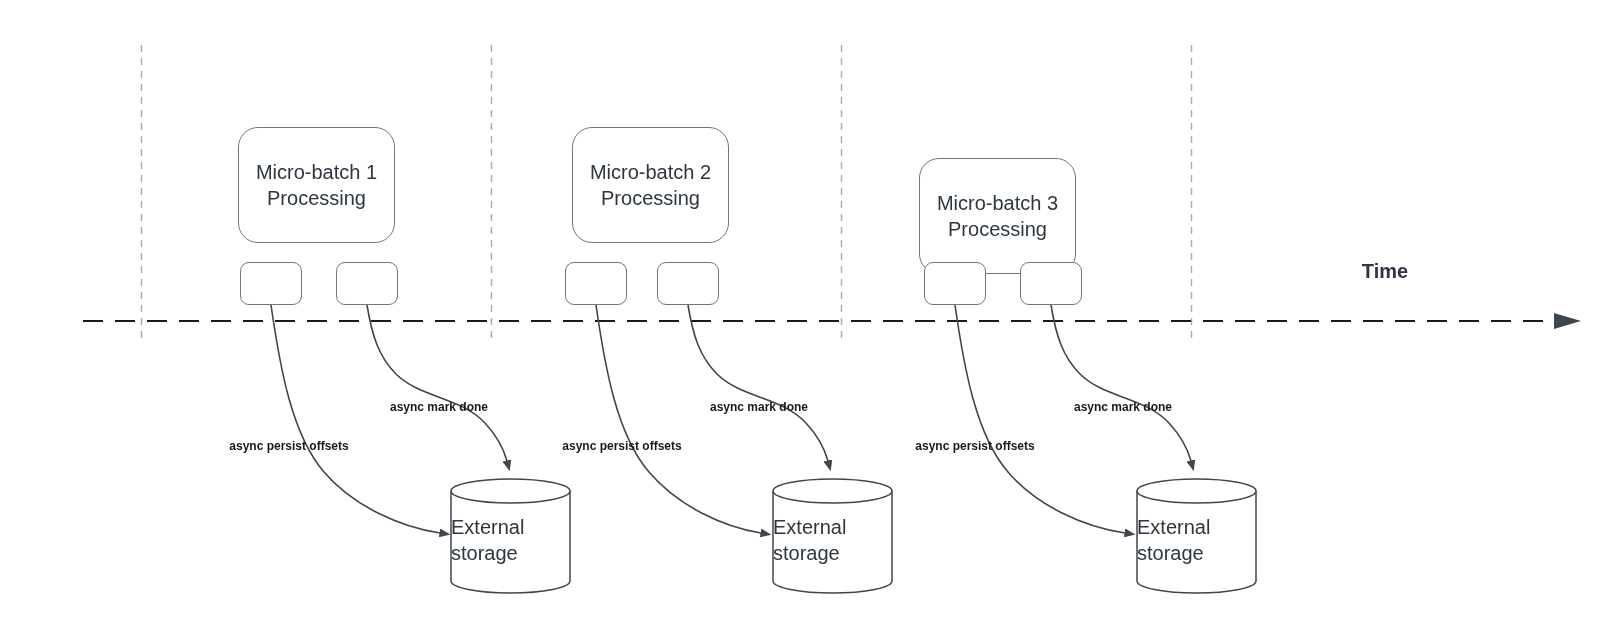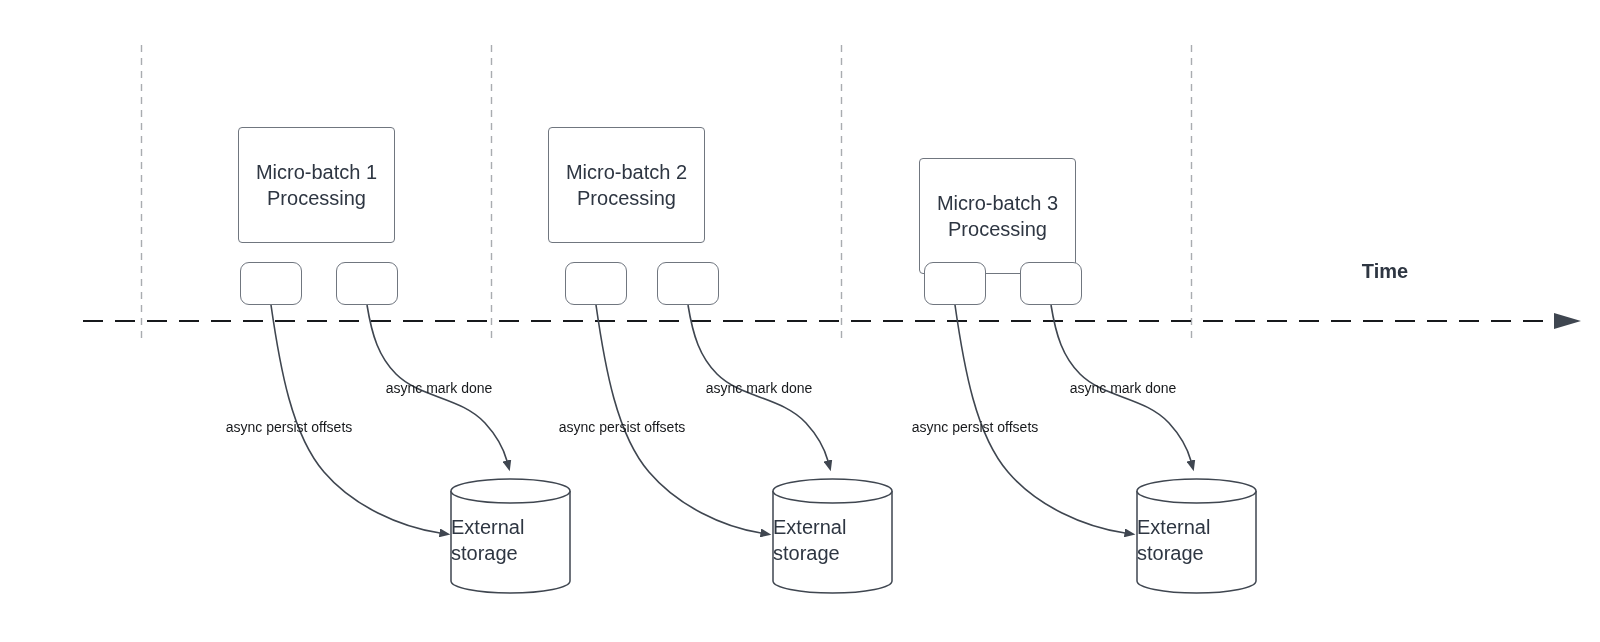"Micro-batch 1" .node { border-radius: 4px -> 20px }
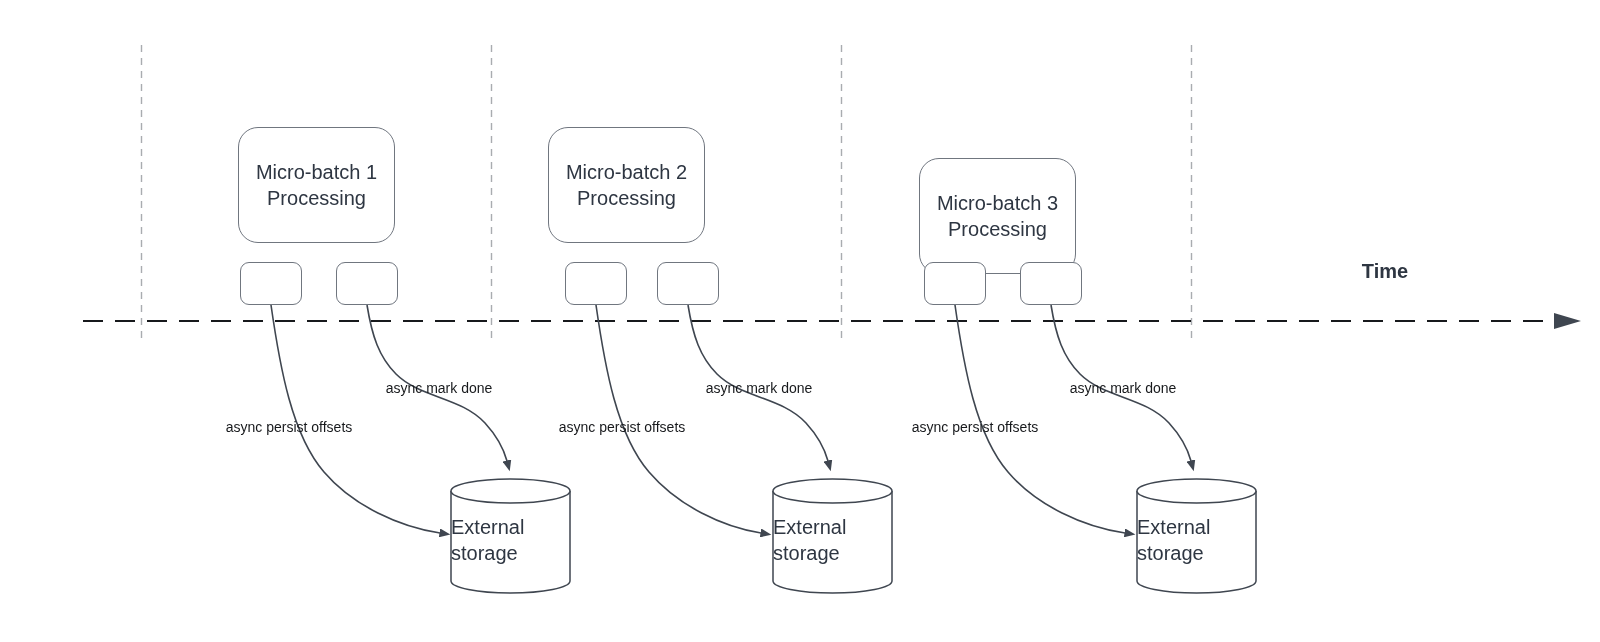"Micro-batch 2" div.node { left: 548px -> 572px }
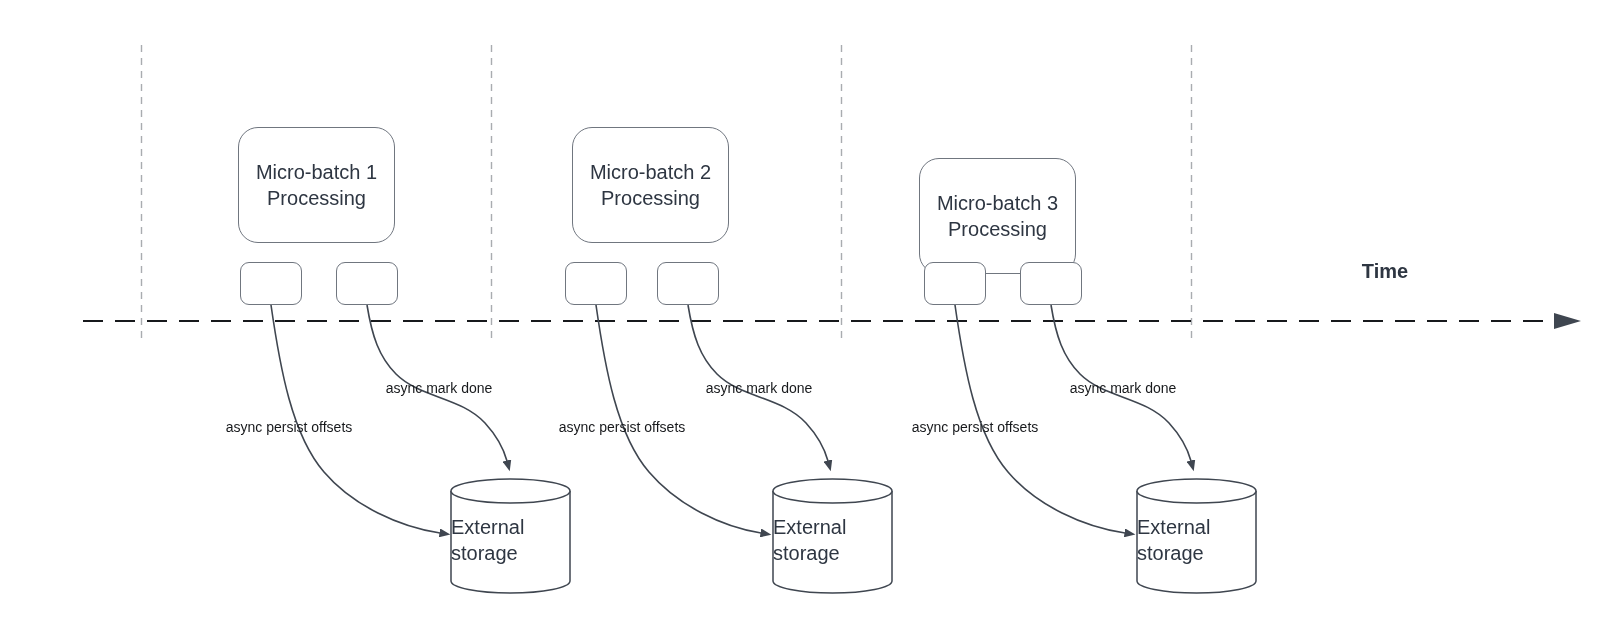"async mark done" .flow-label { font-size: 14px -> 12px; font-weight: 400 -> 700; margin-top: none -> 19px }
